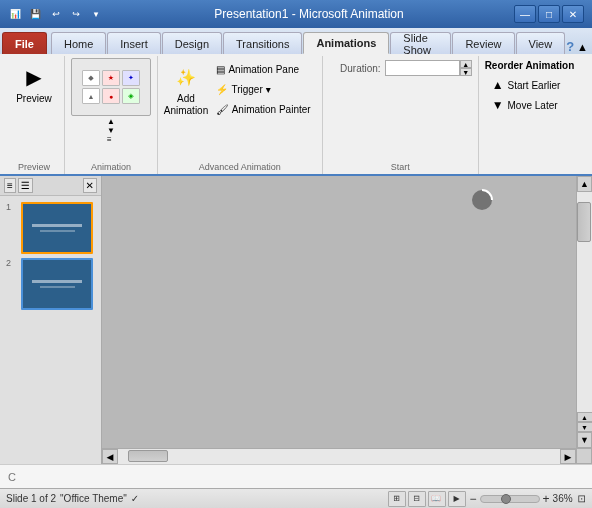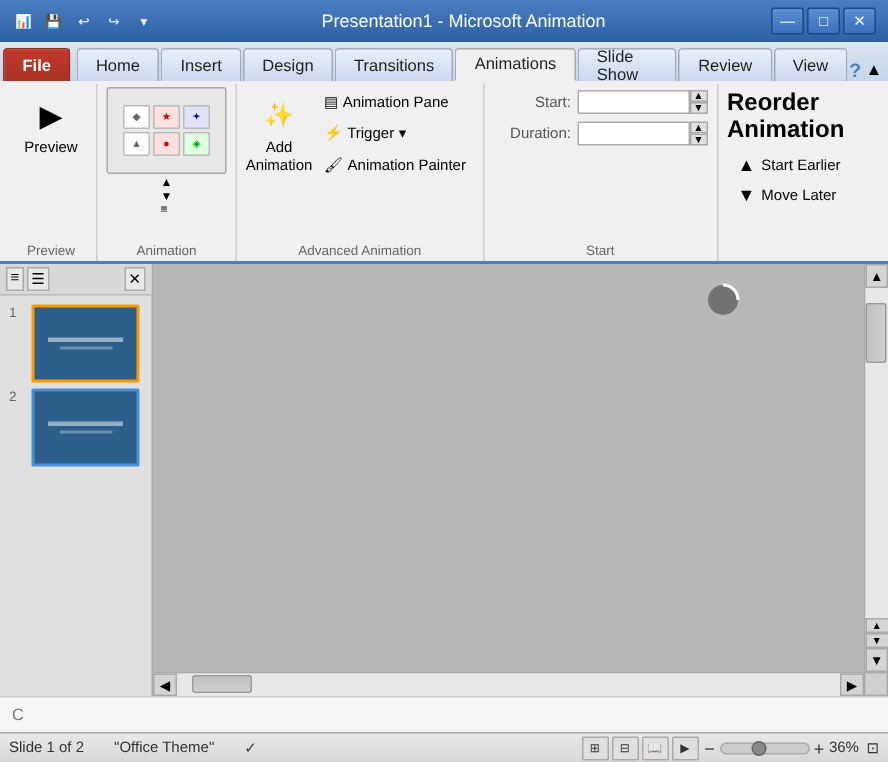"Animations" .tab.active { font-weight: normal -> bold }
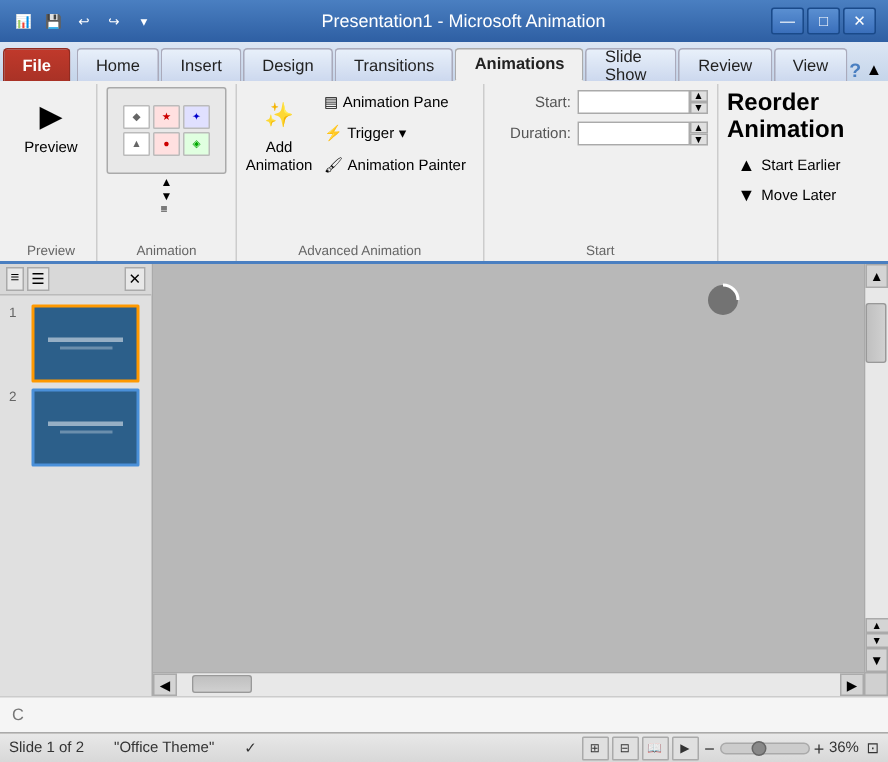"Start:" div.timing-row { html: <div> <div>Start:</div> <div> <div></div> <div> <div>▲</div> <div>▼</div> </div> </div> </div> -> none }
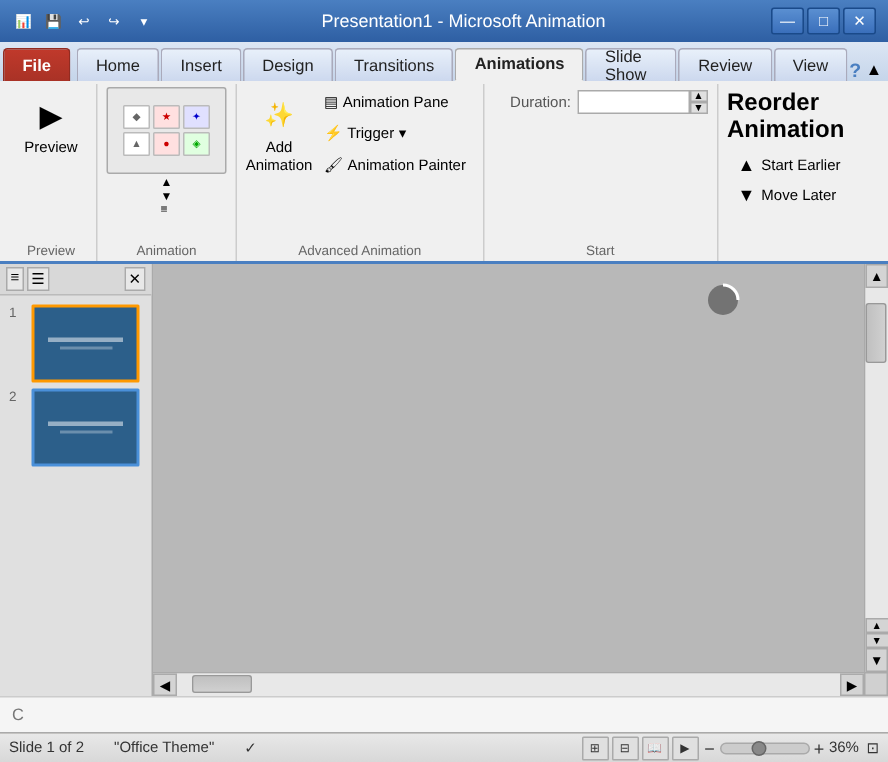"Reorder Animation" div { font-size: 16px -> 10px }
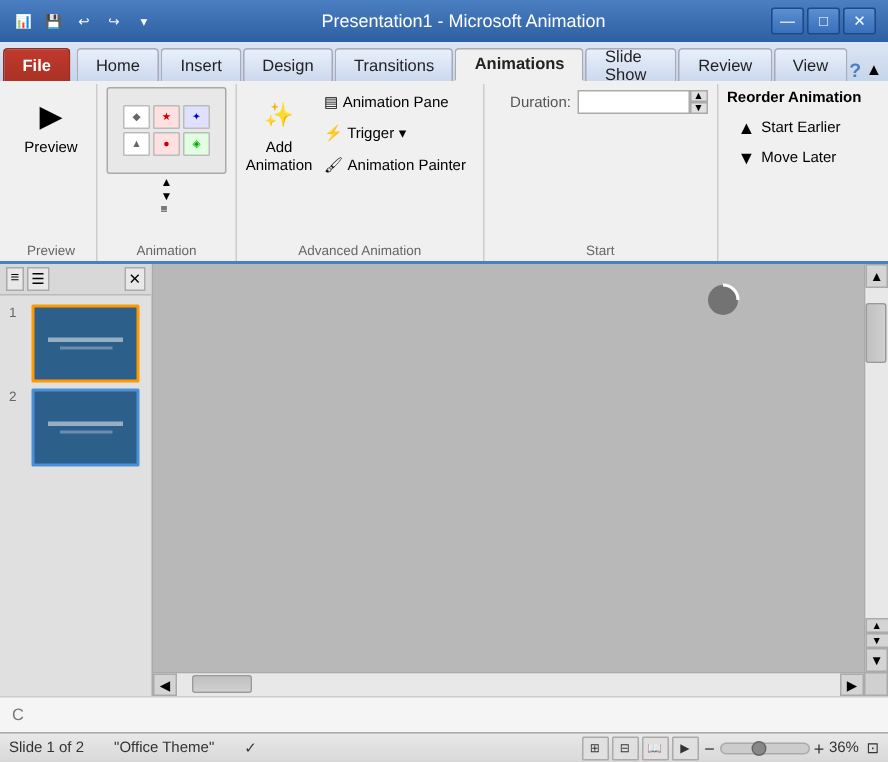"Slide 1 of 2" .status-left { gap: 20px -> 4px }
